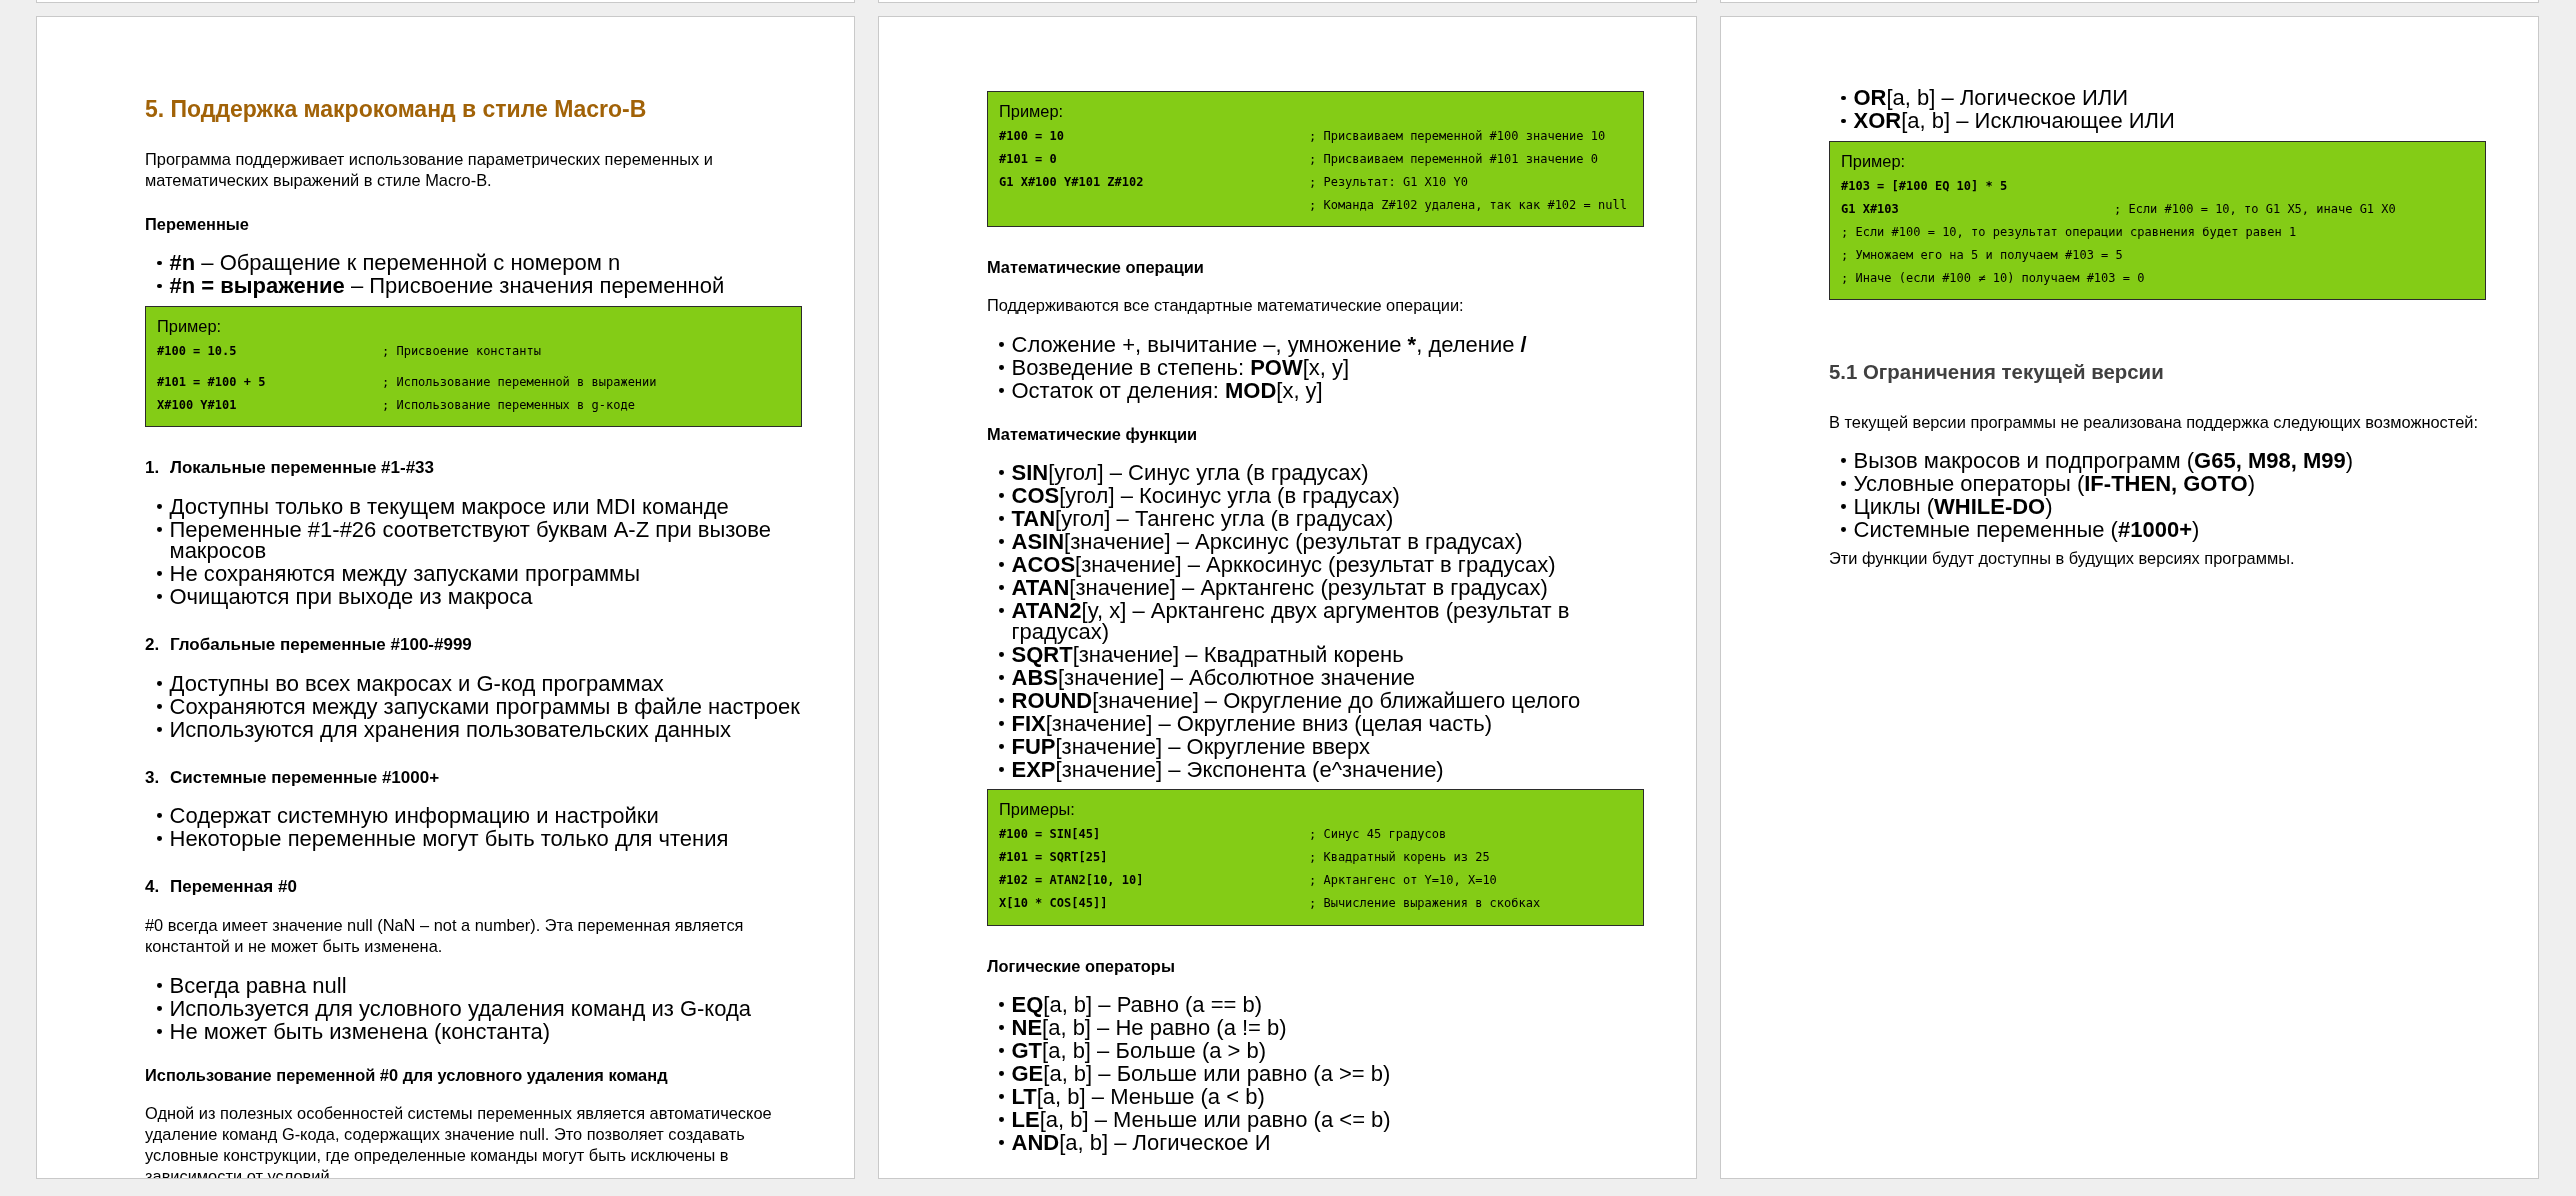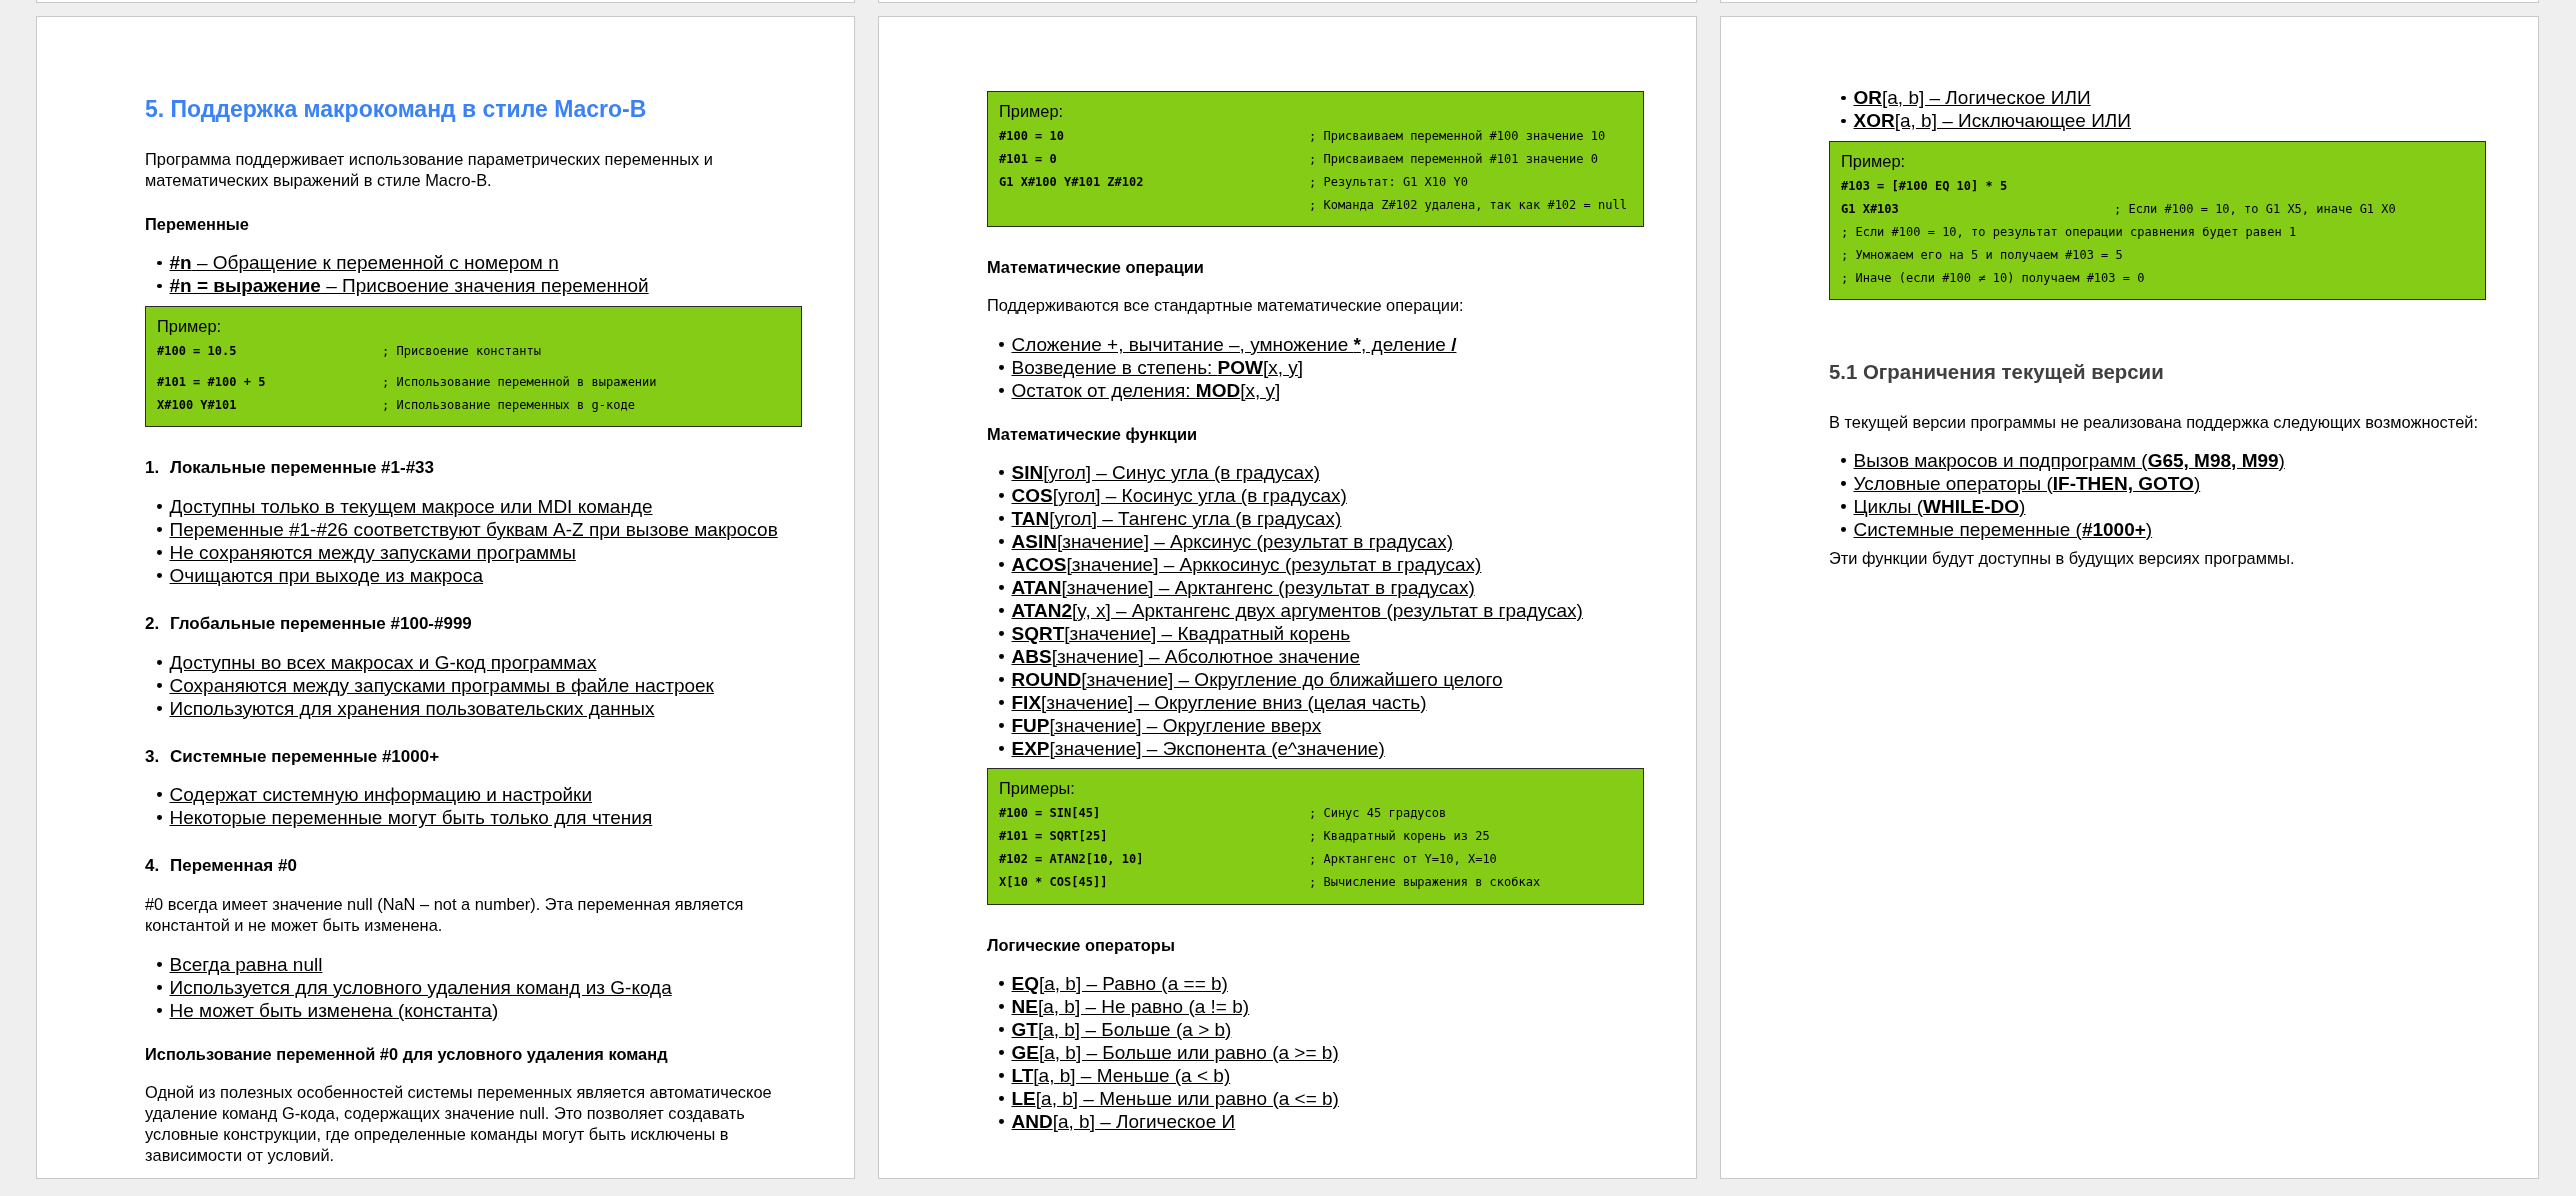"5. Поддержка макрокоманд в стиле" .h1 { color: #3b82f6 -> #a16207 }
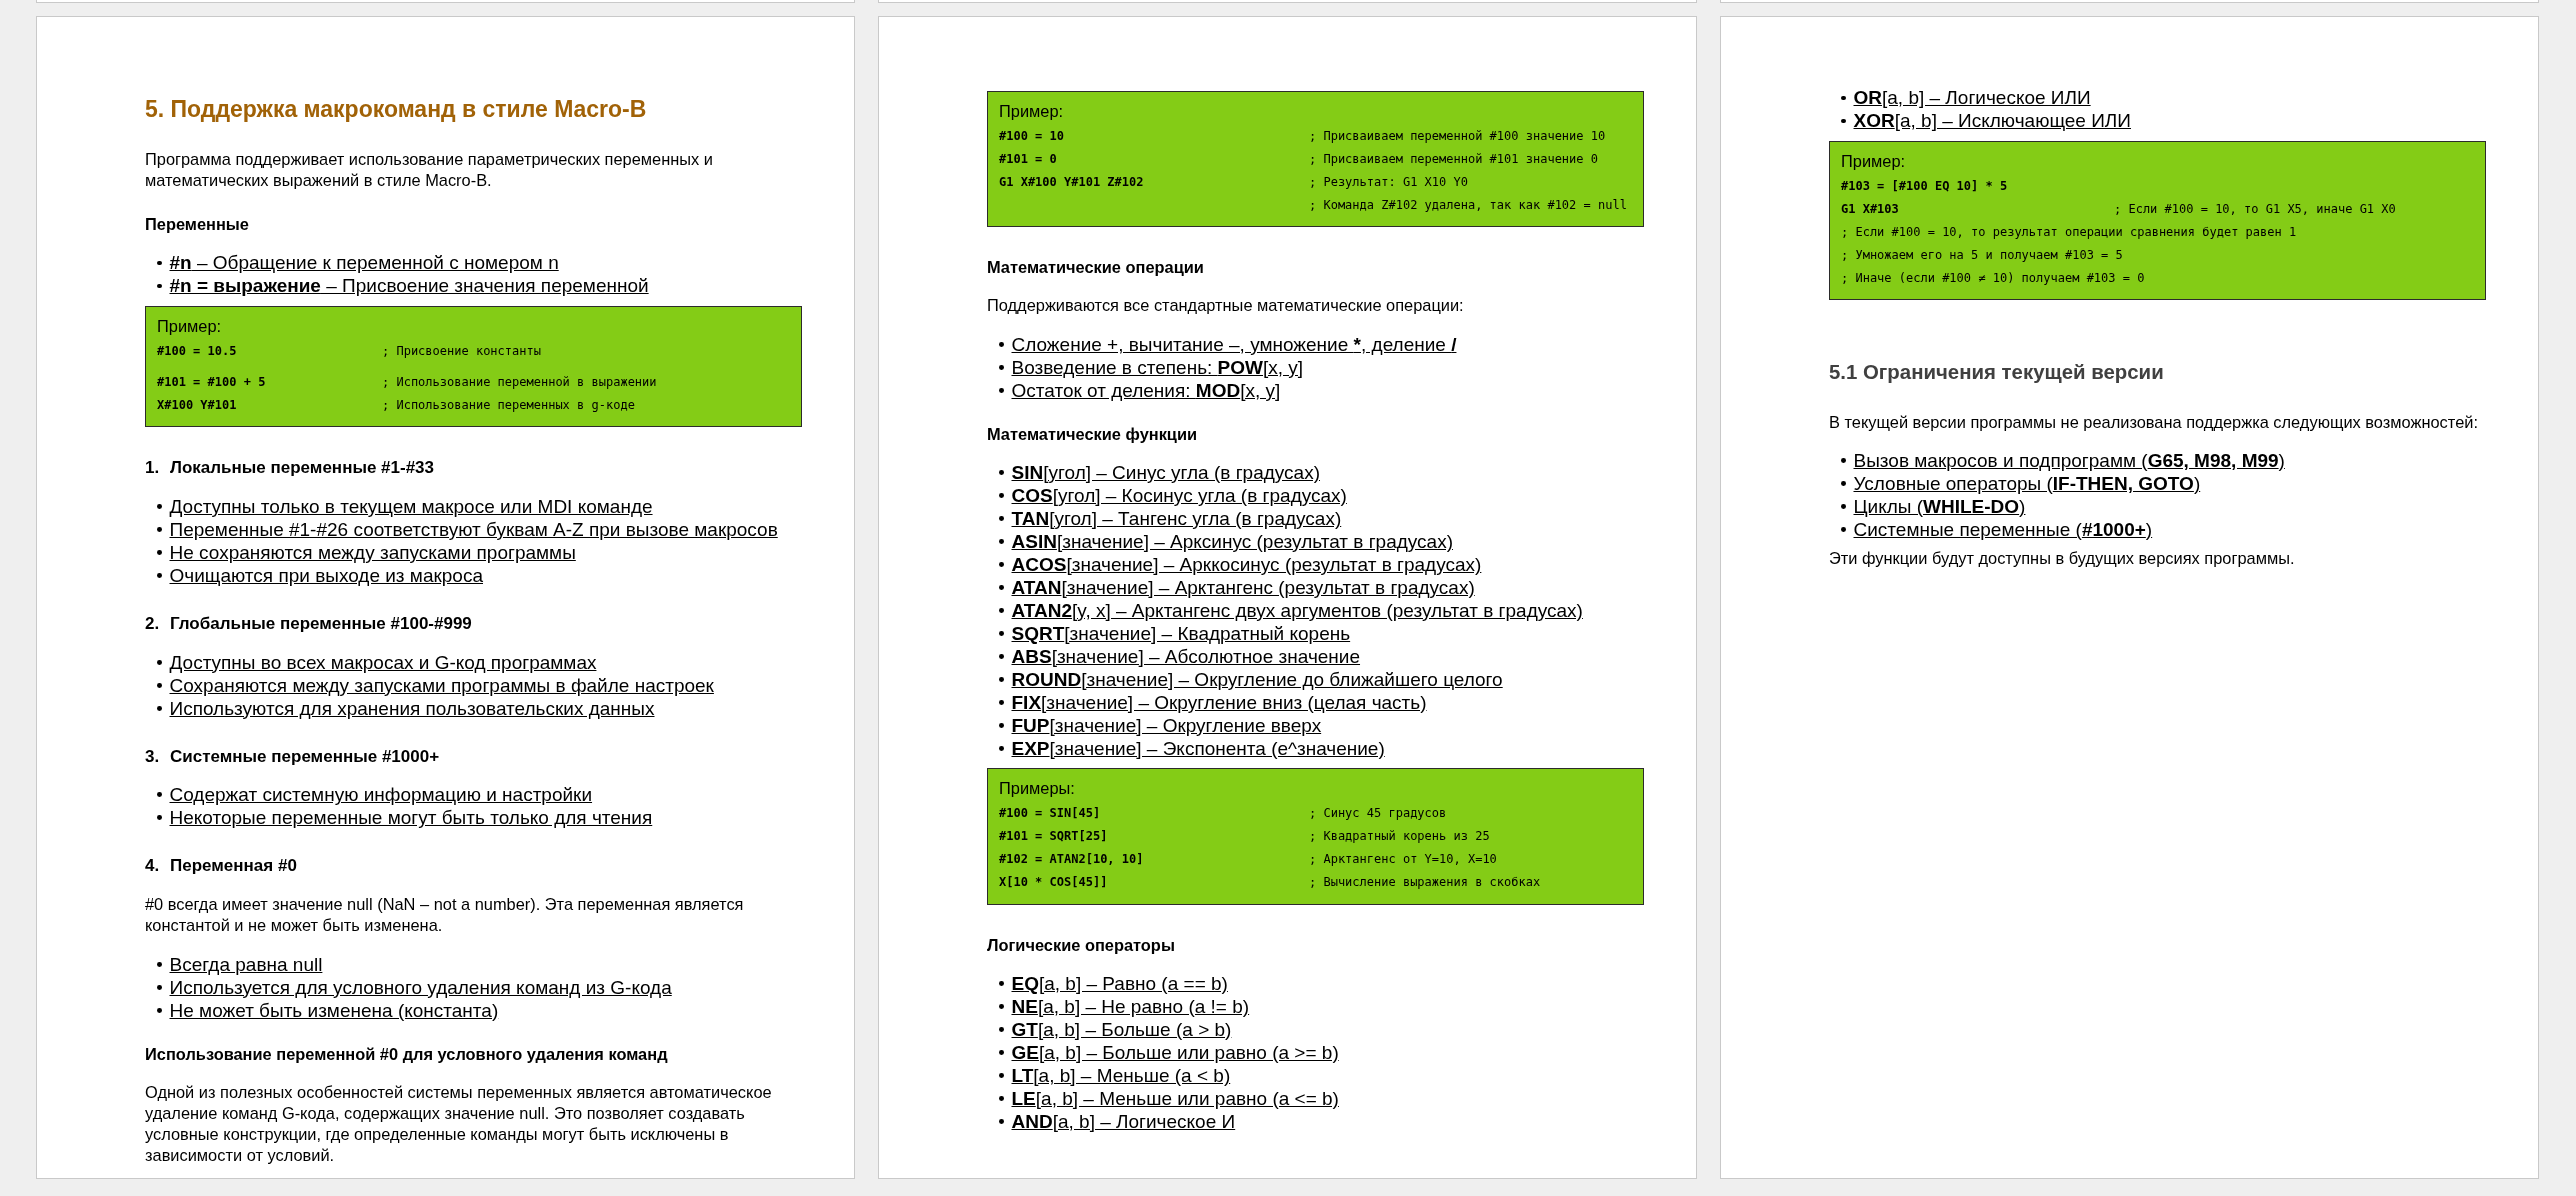"OR[a, b] – Логическое ИЛИ" .bullets li { font-size: 19px -> 22px; text-decoration: underline -> none }
